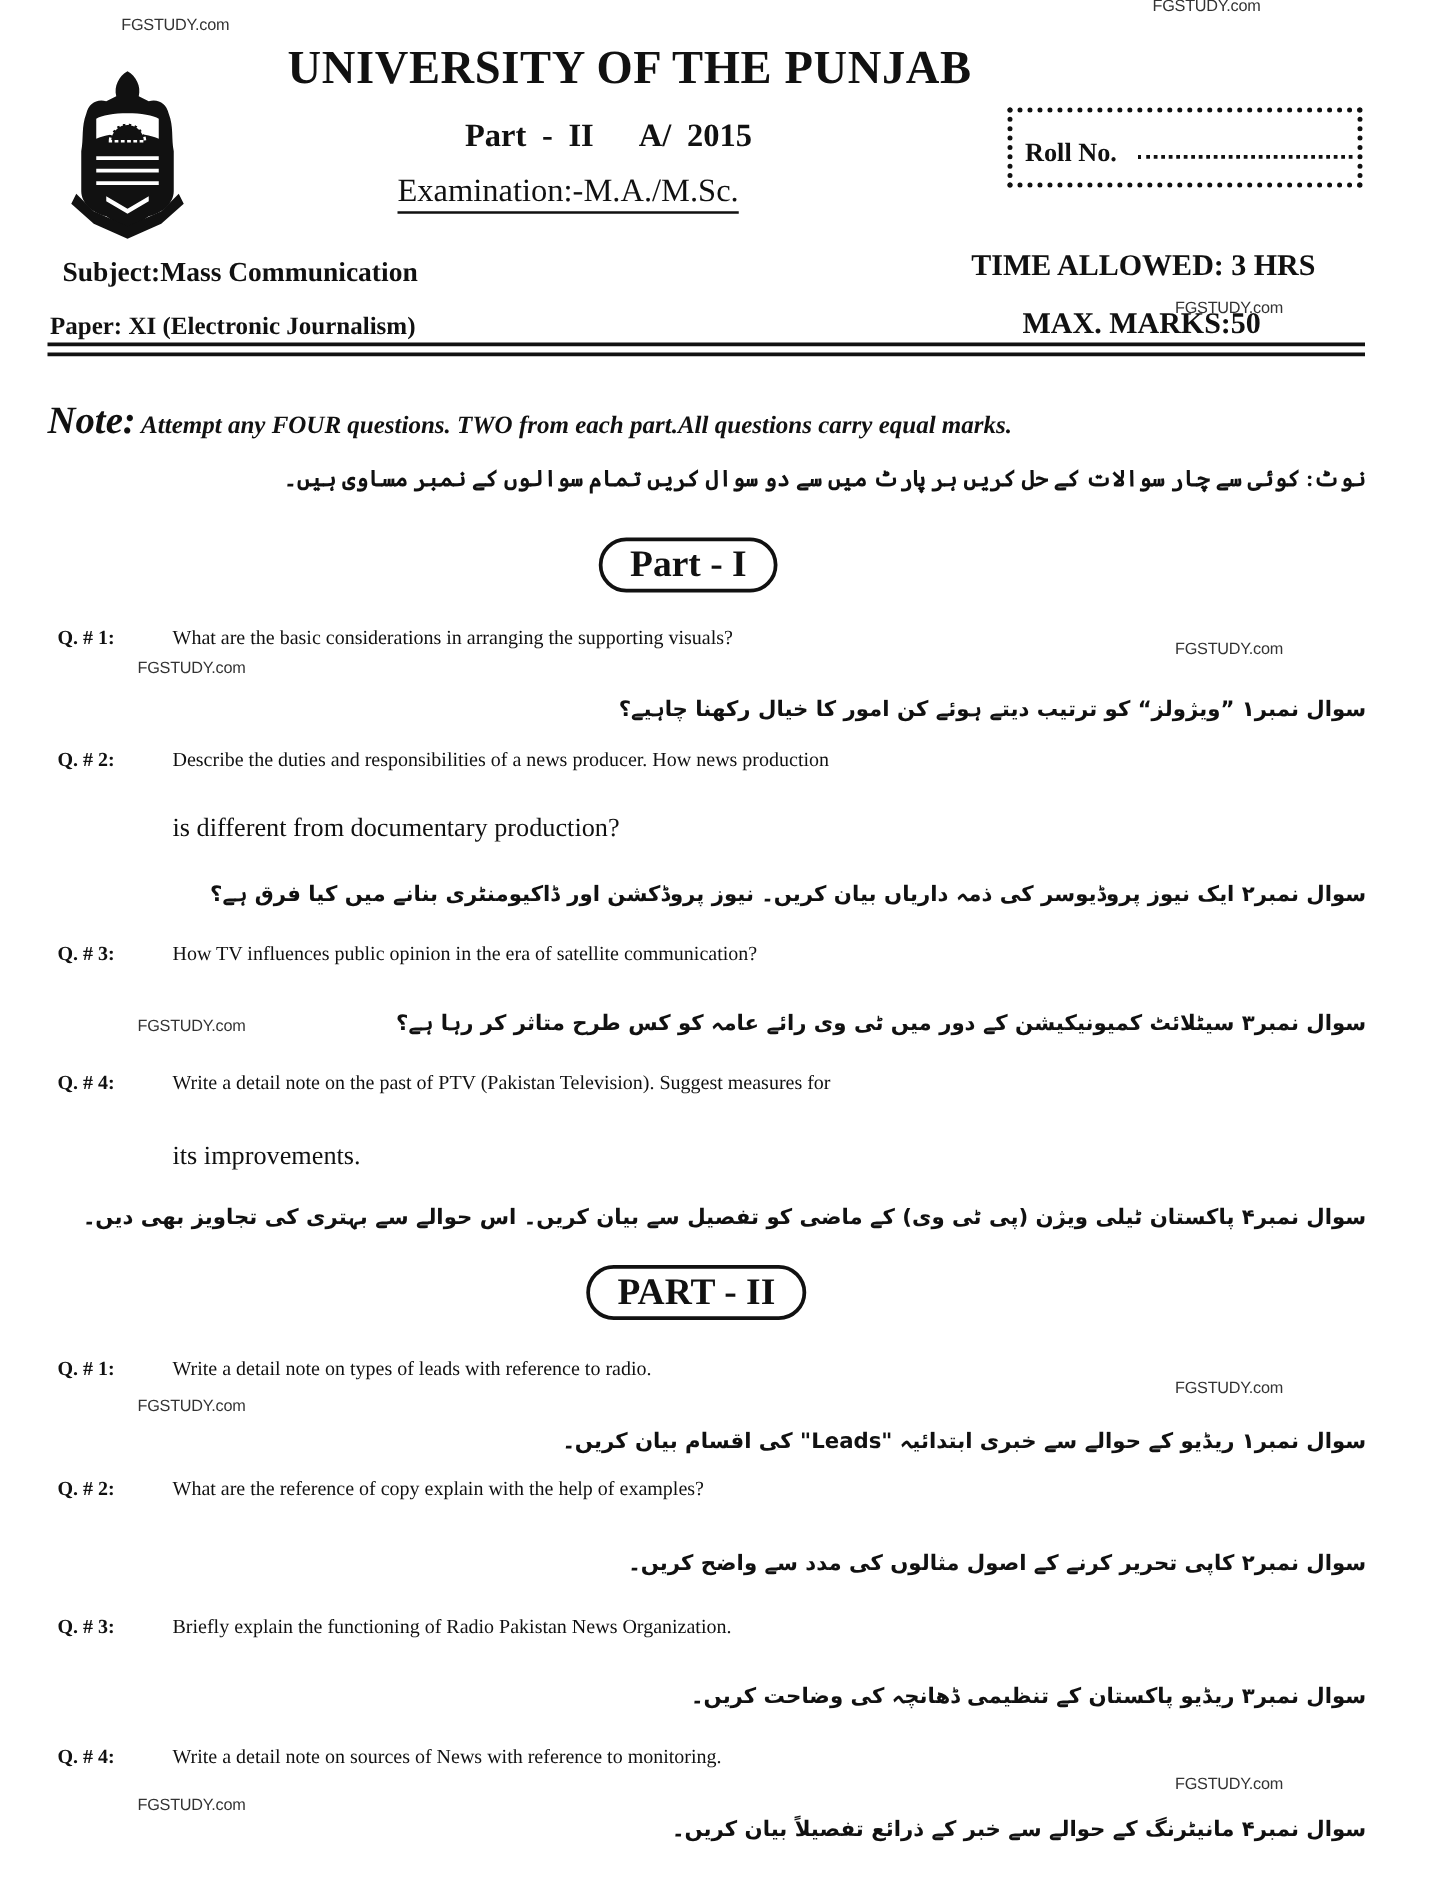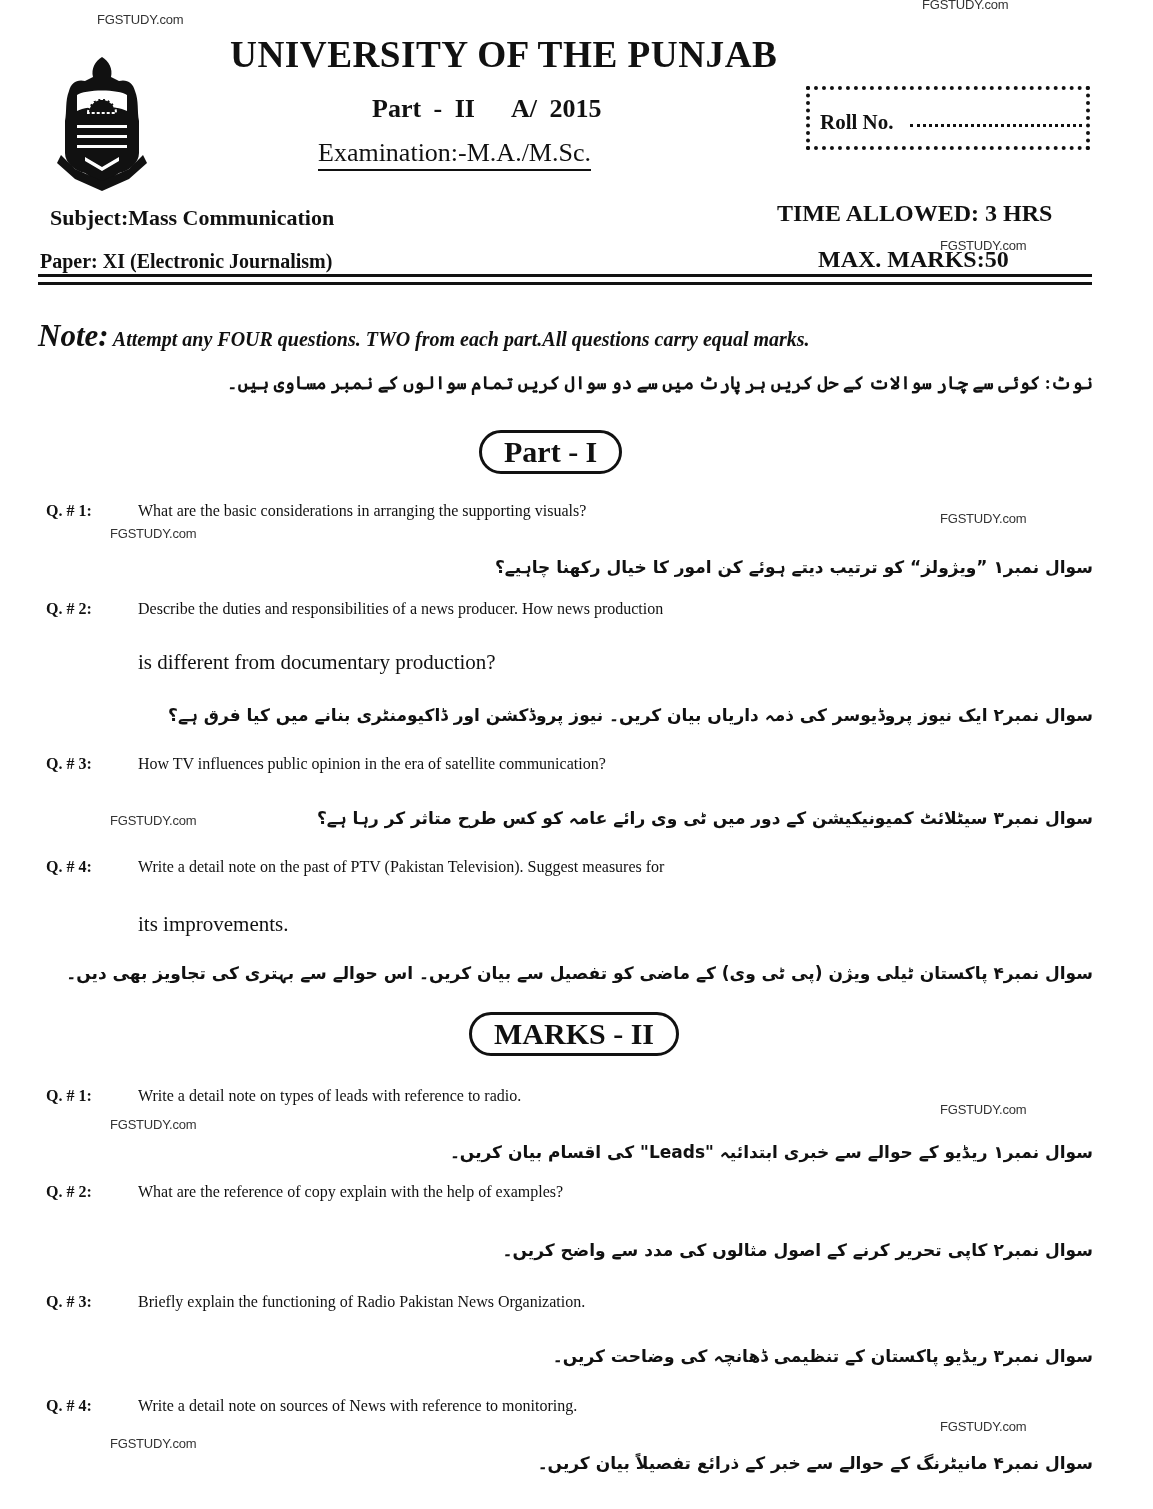"MARKS - II" div.abs { text: MARKS -> PART }
